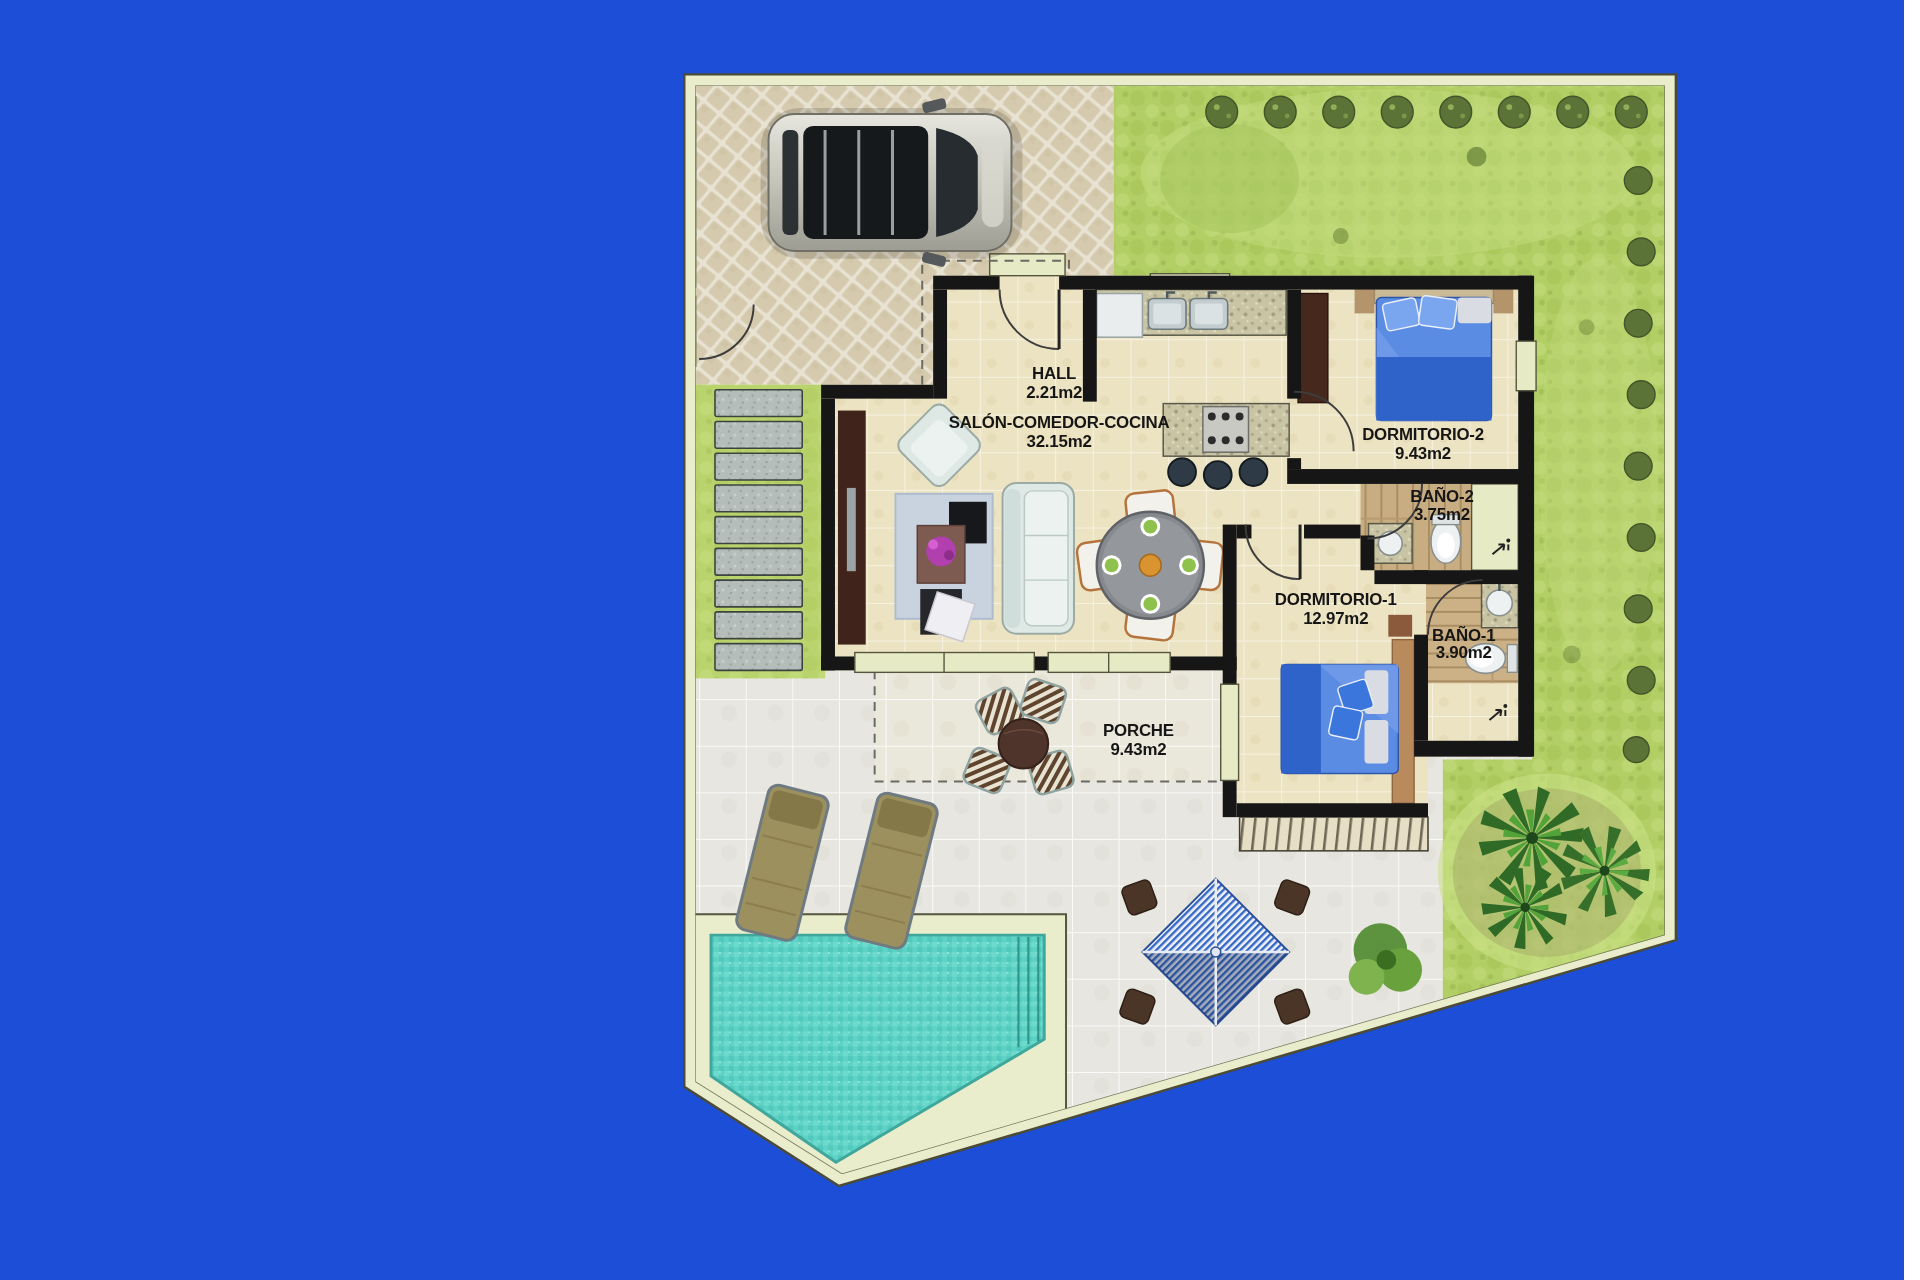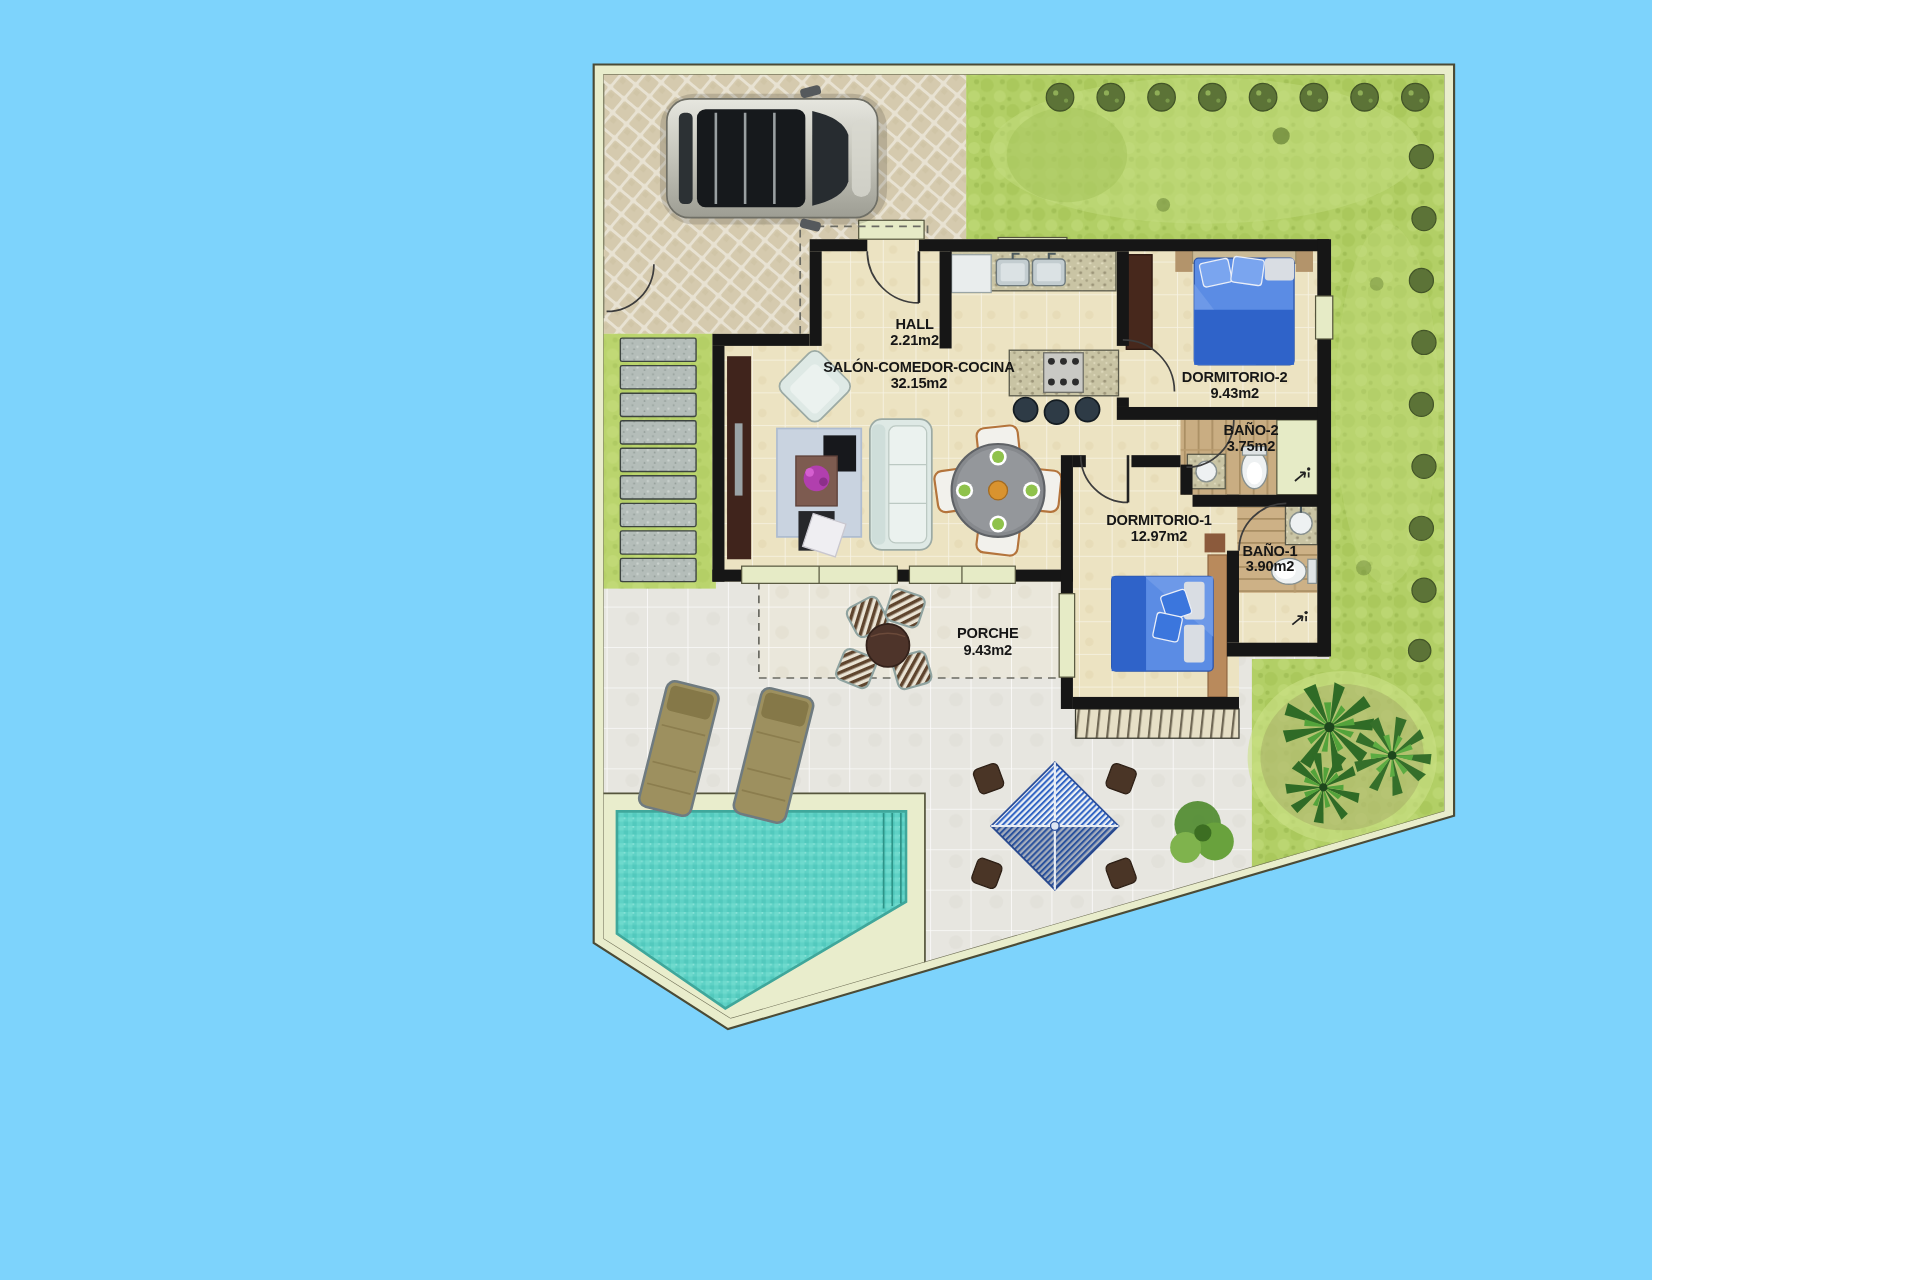"HALL" .stage { background: #7dd3fc -> #1d4ed8; width: 1652px -> 1904px }
